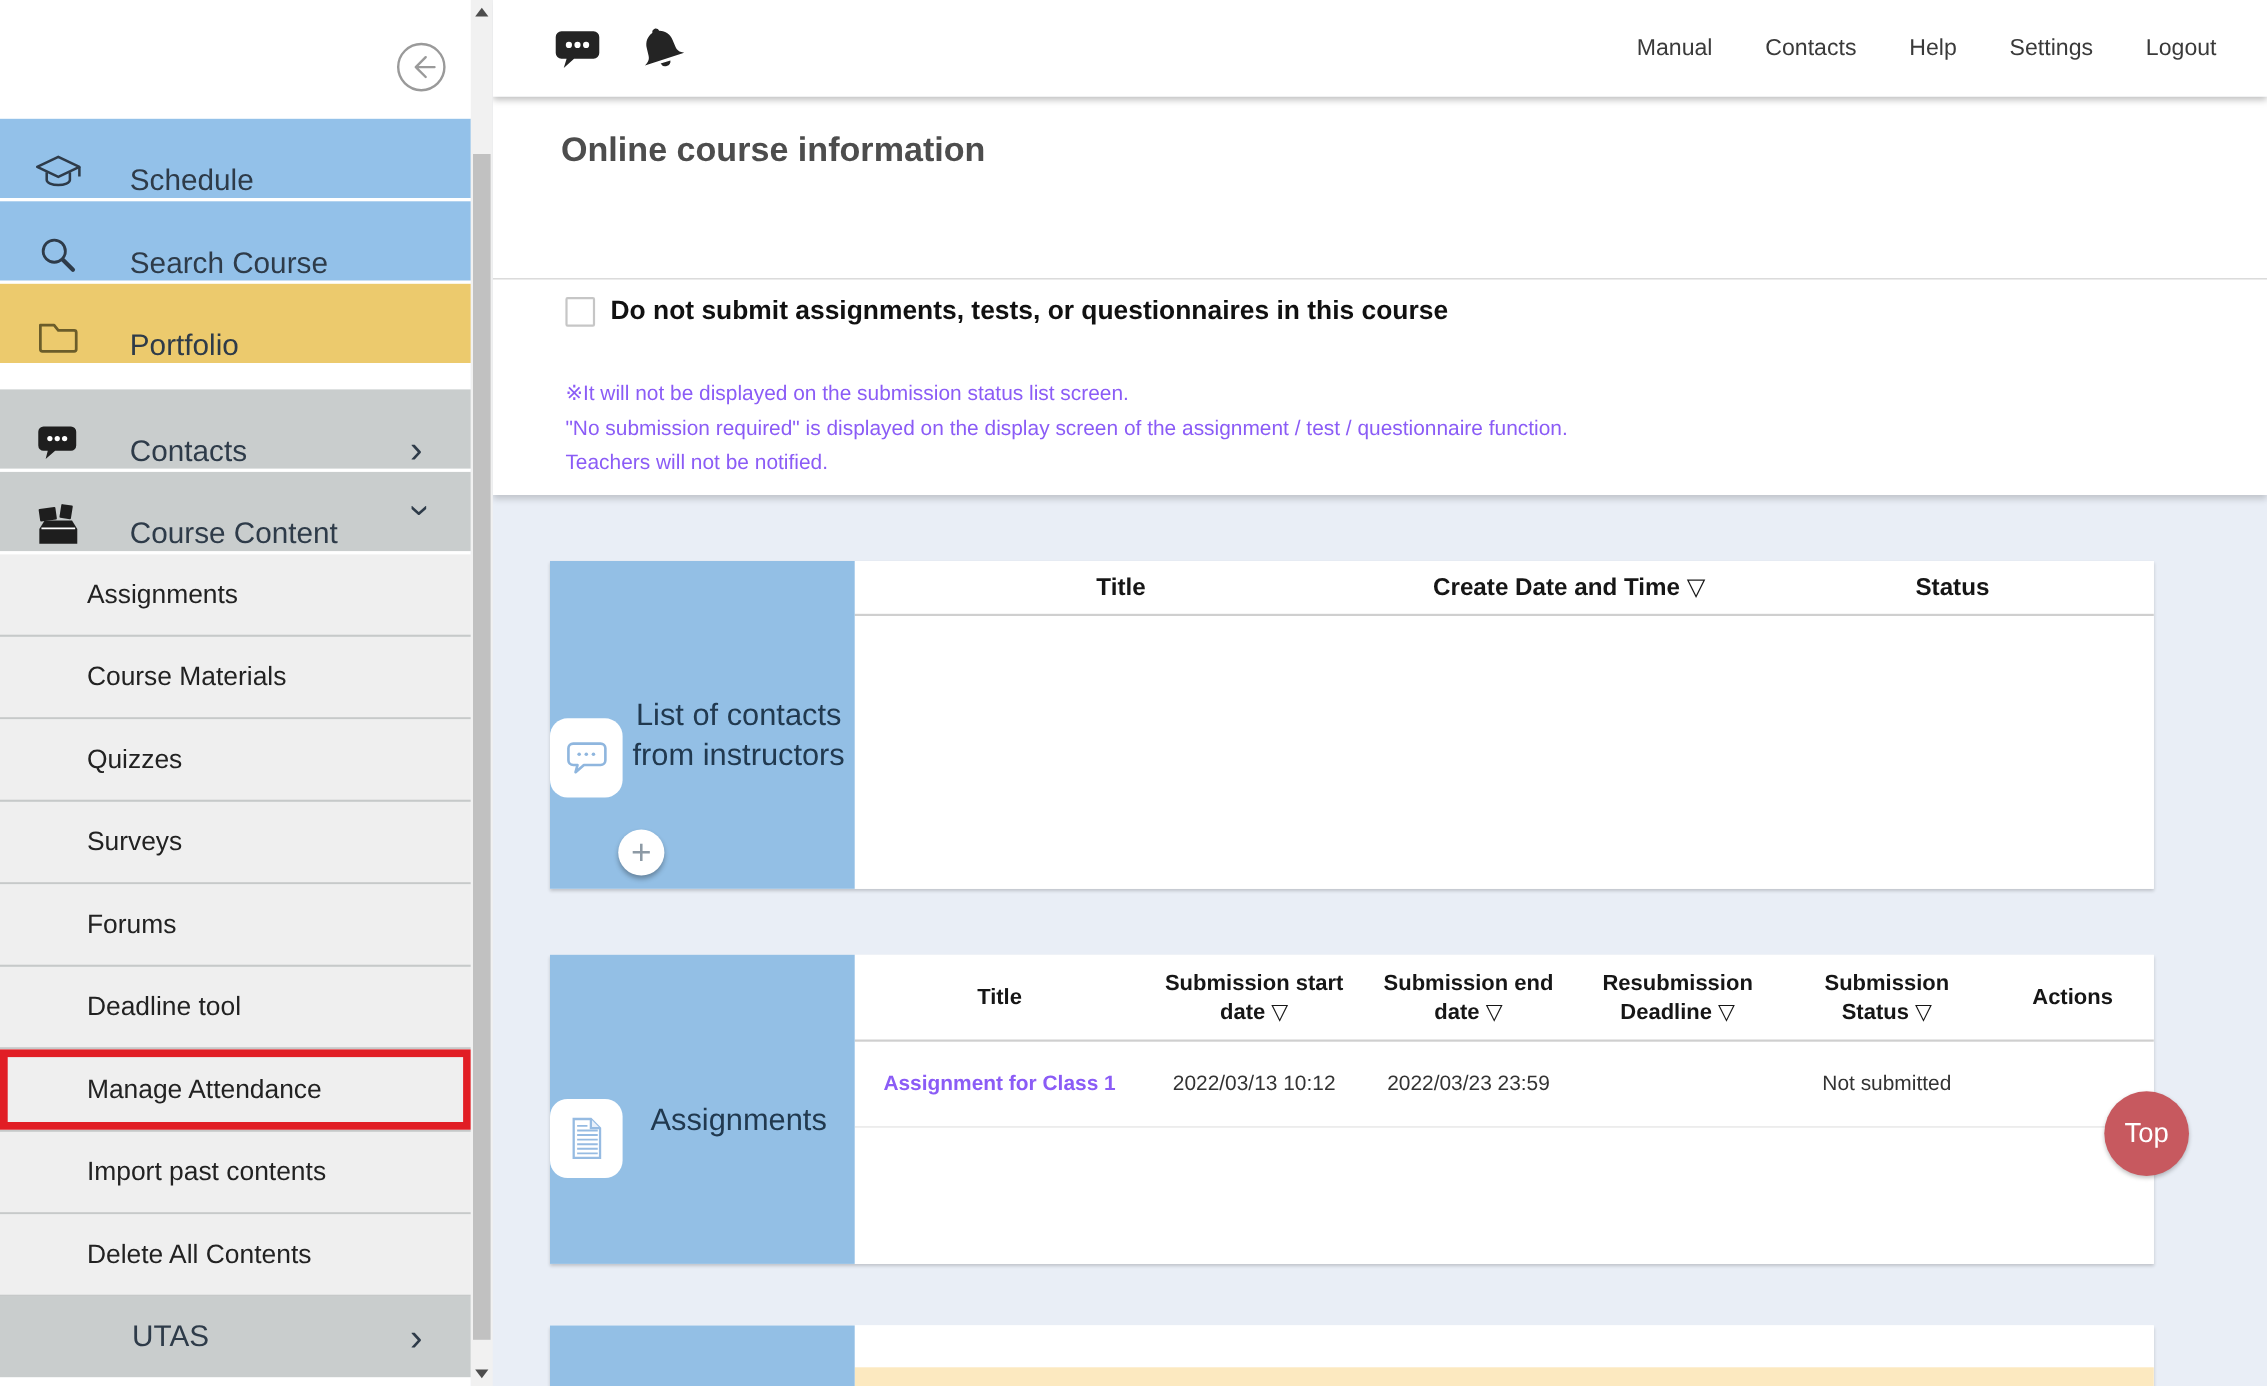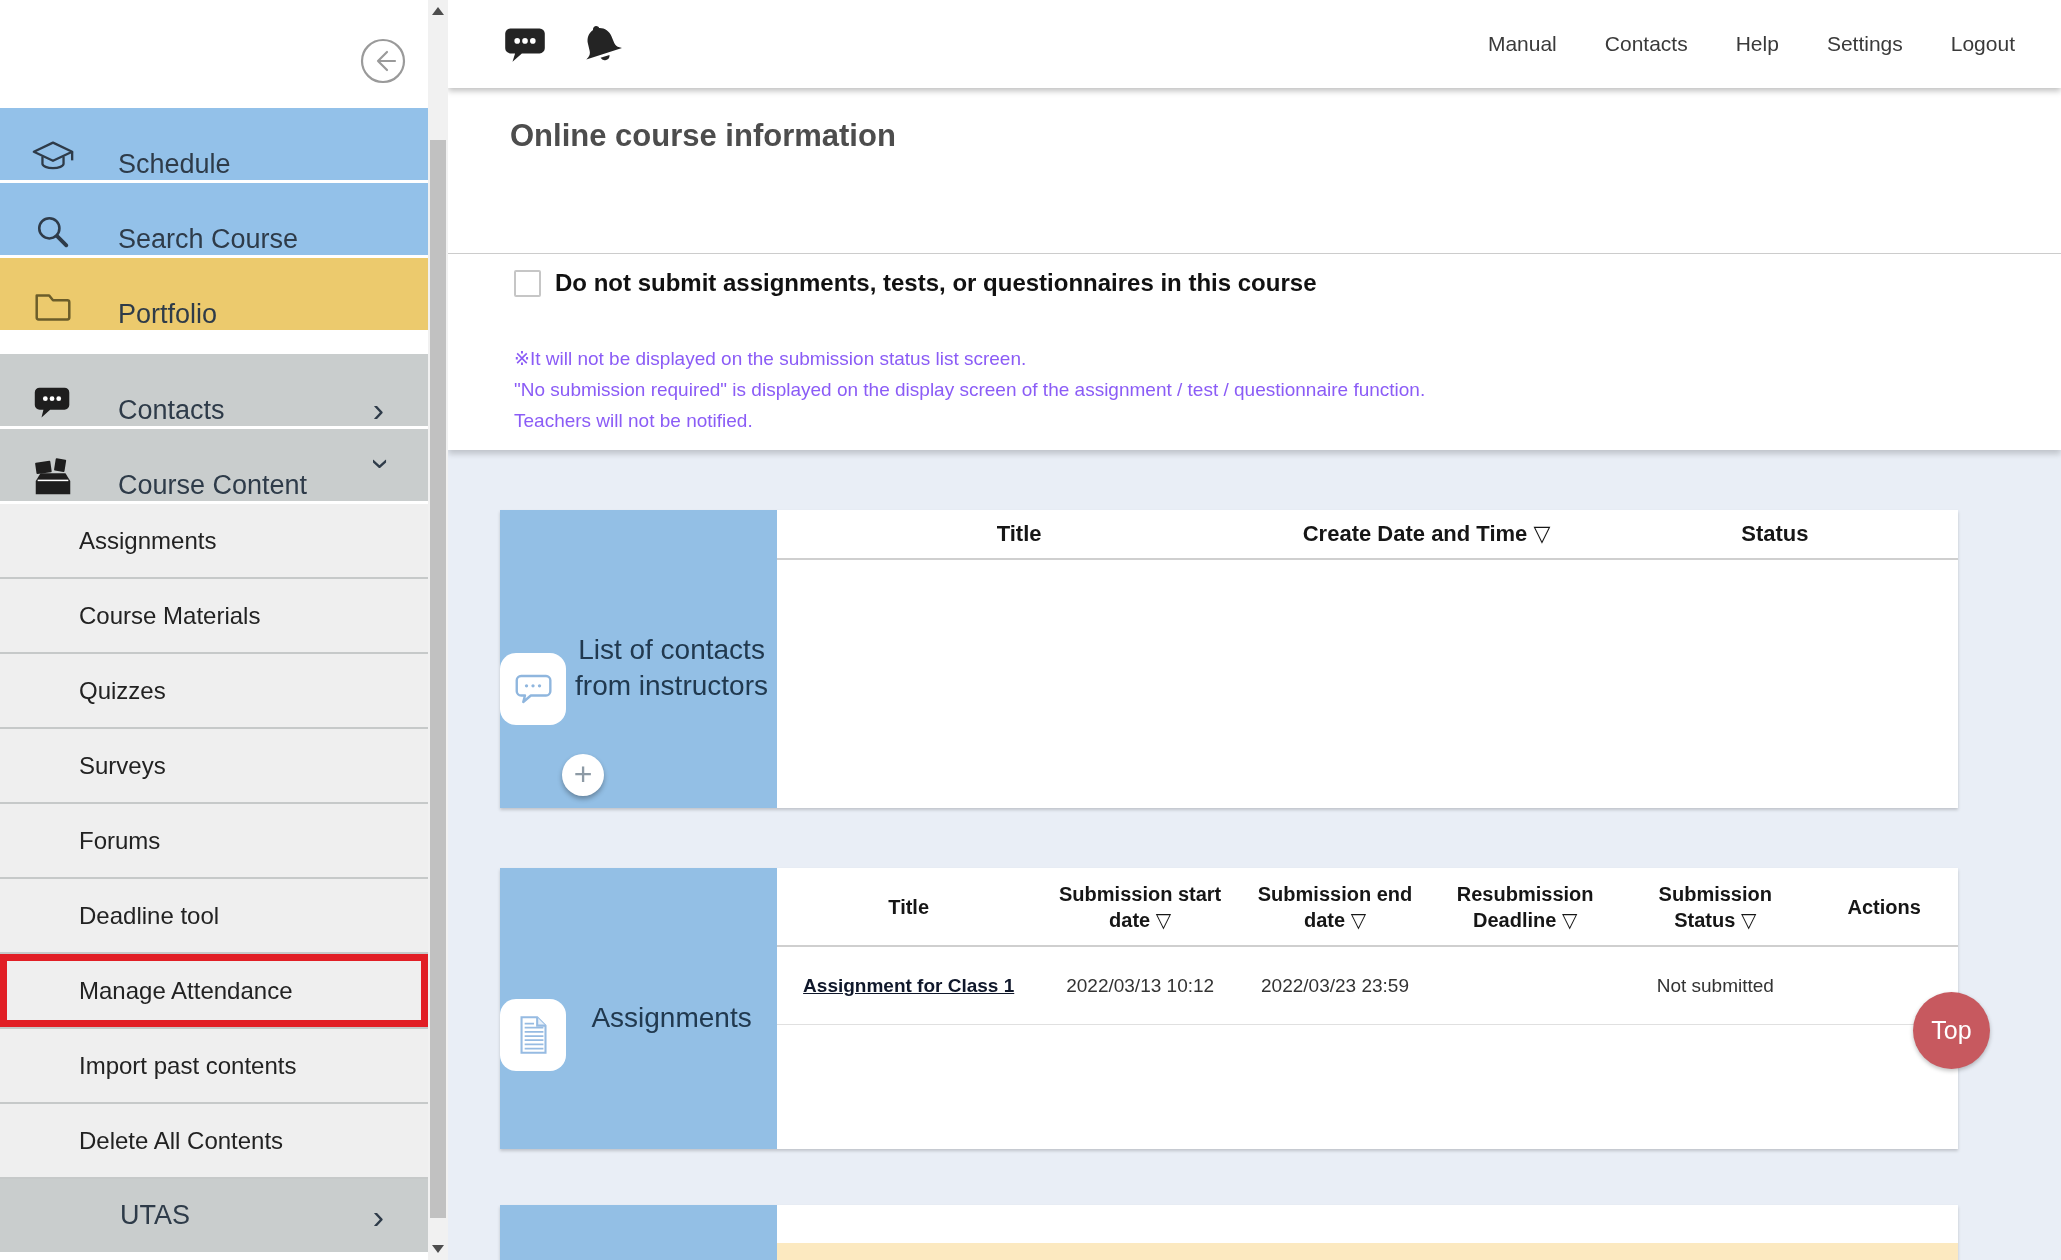"Assignment for Class 1" .td-title { color: #0f172a -> #8b5cf6; text-decoration: underline -> none }
